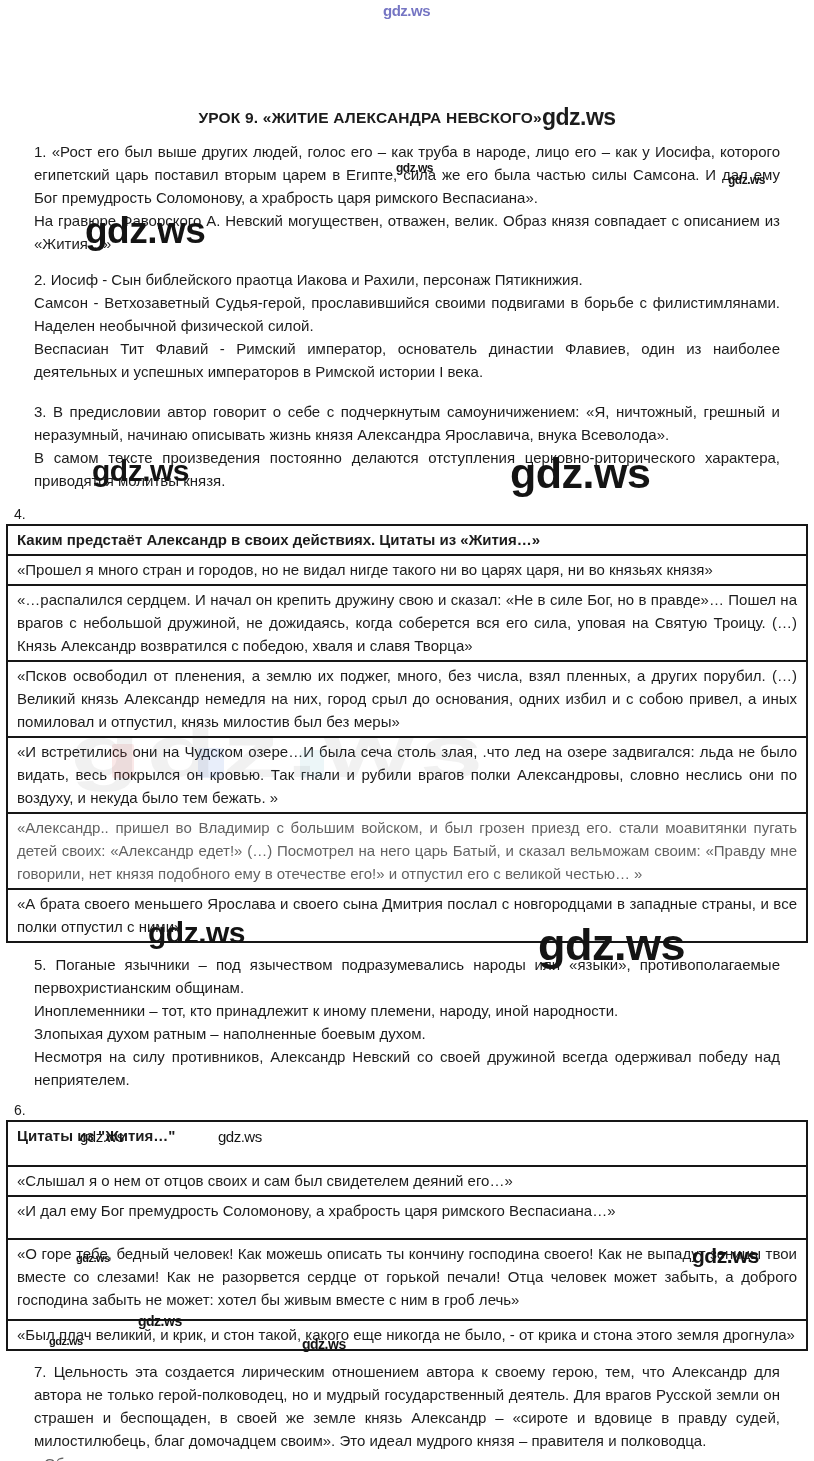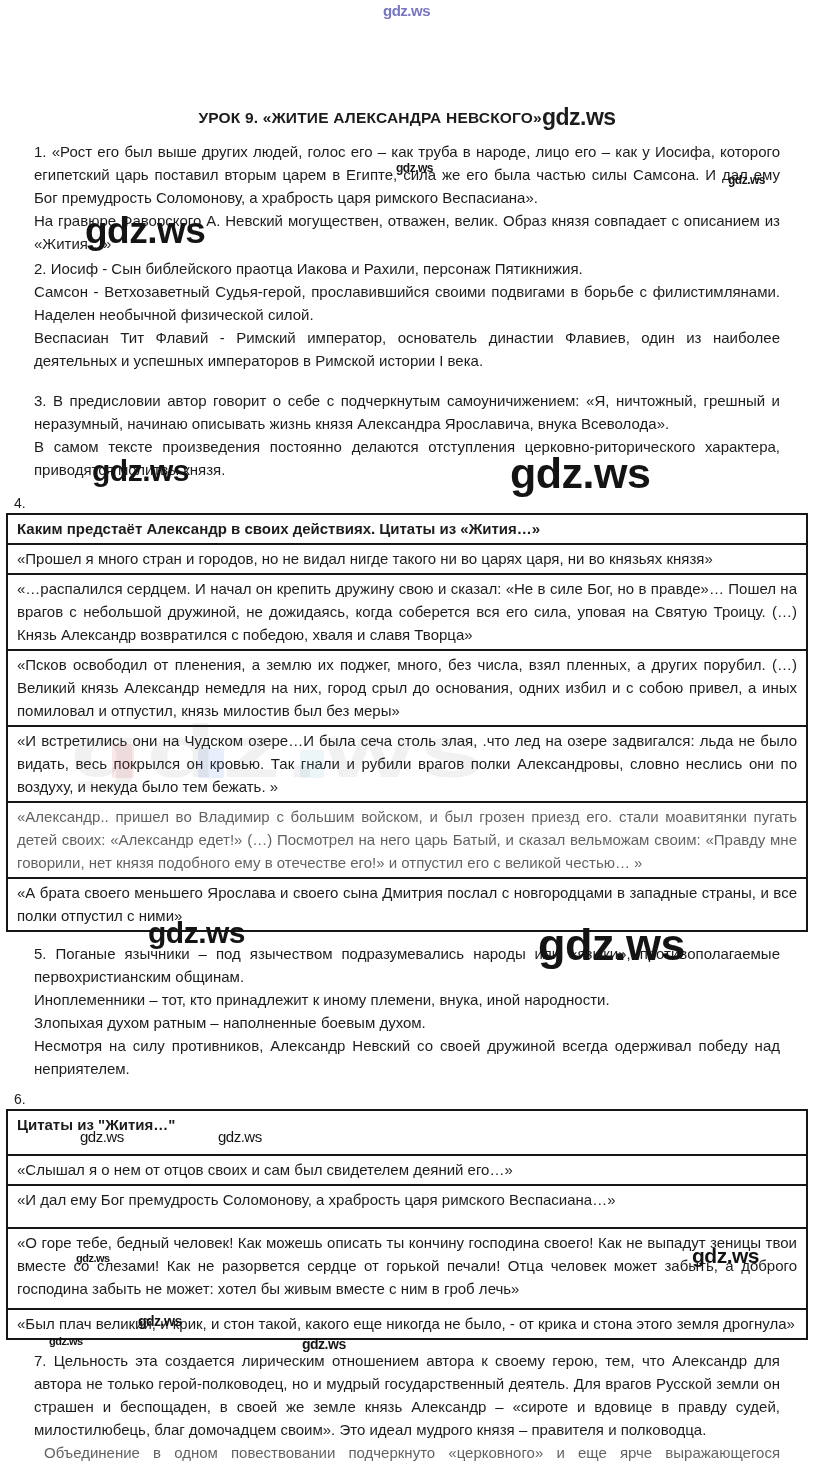"2. Иосиф - Сын библейского" .sec { margin-top: 2px -> 13px }
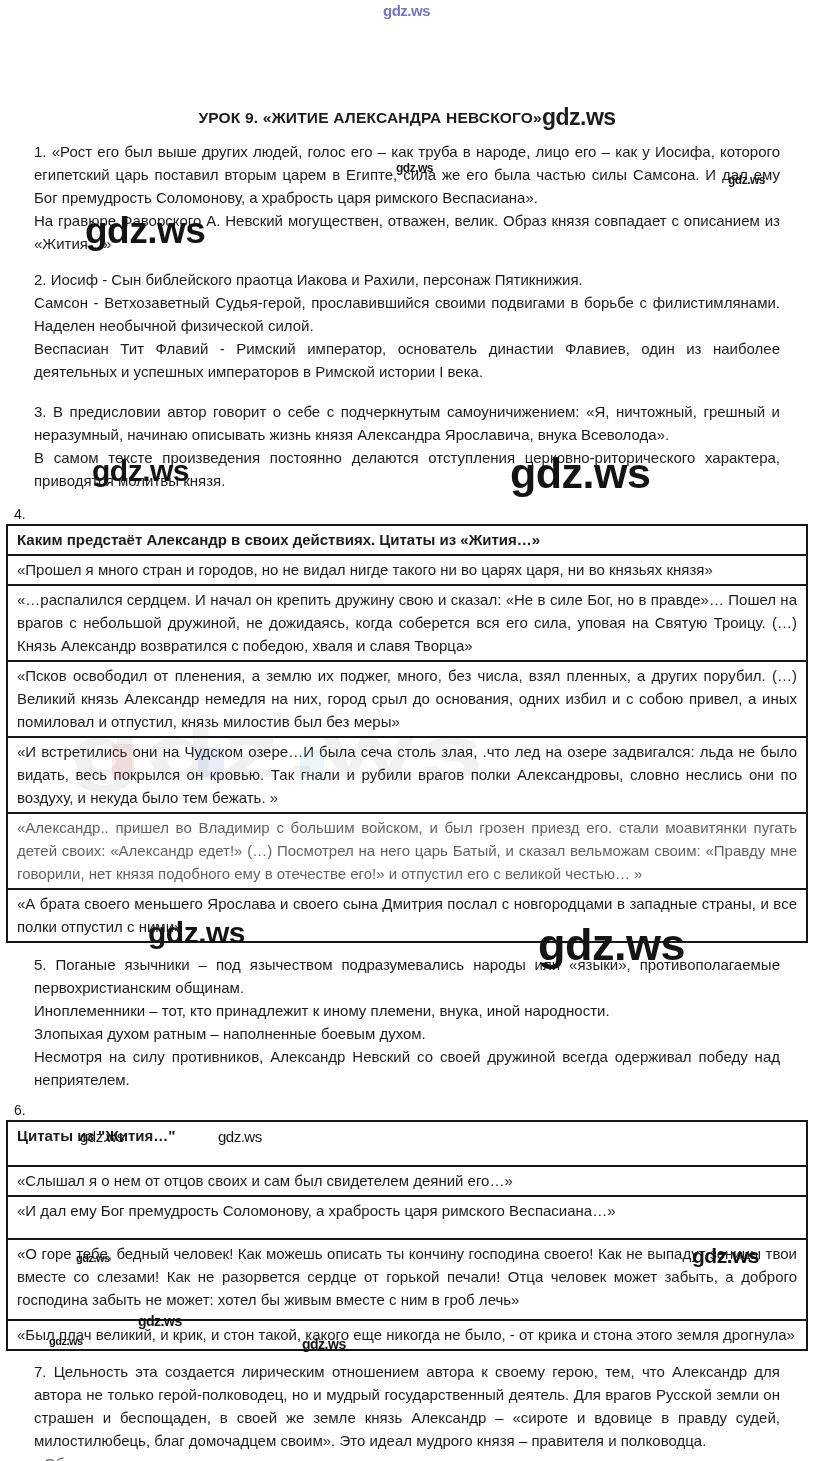"Иноплеменники – тот, кто принадлежит" p.para { text: внука -> народу }
